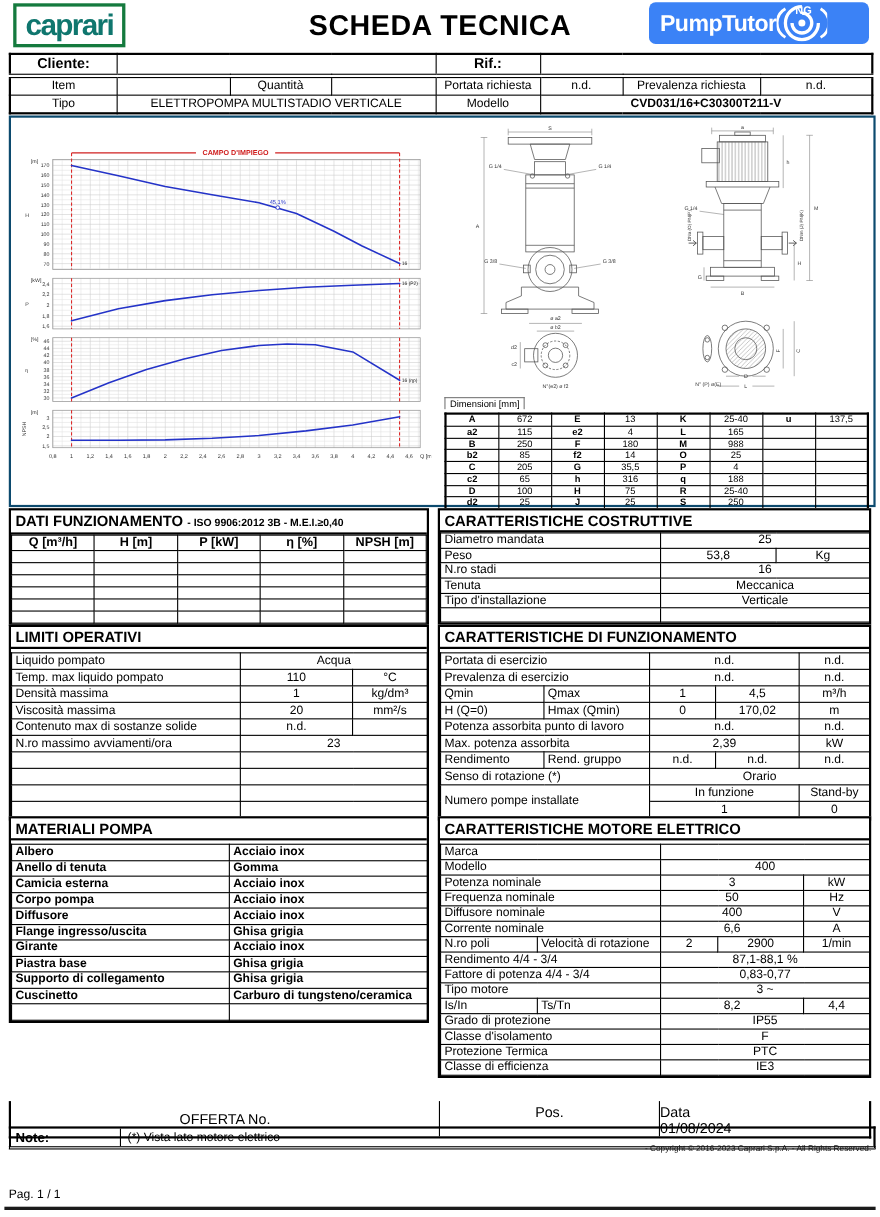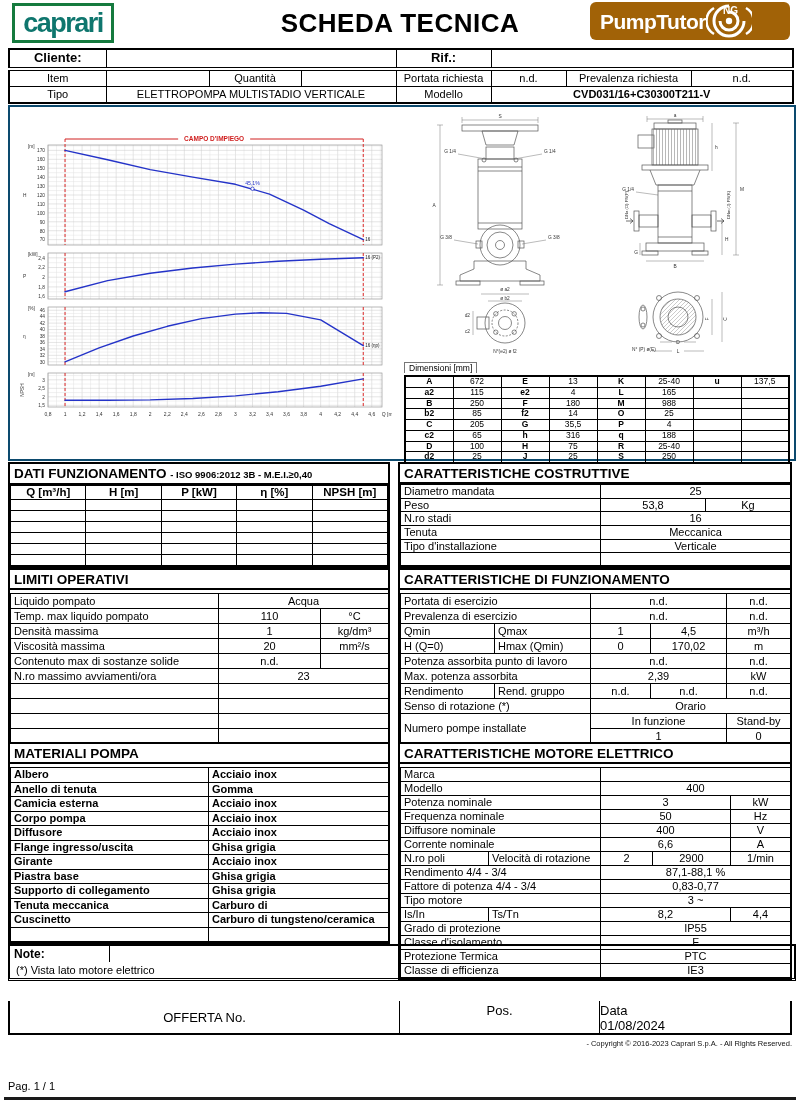"PumpTutor" .logo-pt { background: #a16207 -> #3b82f6 }
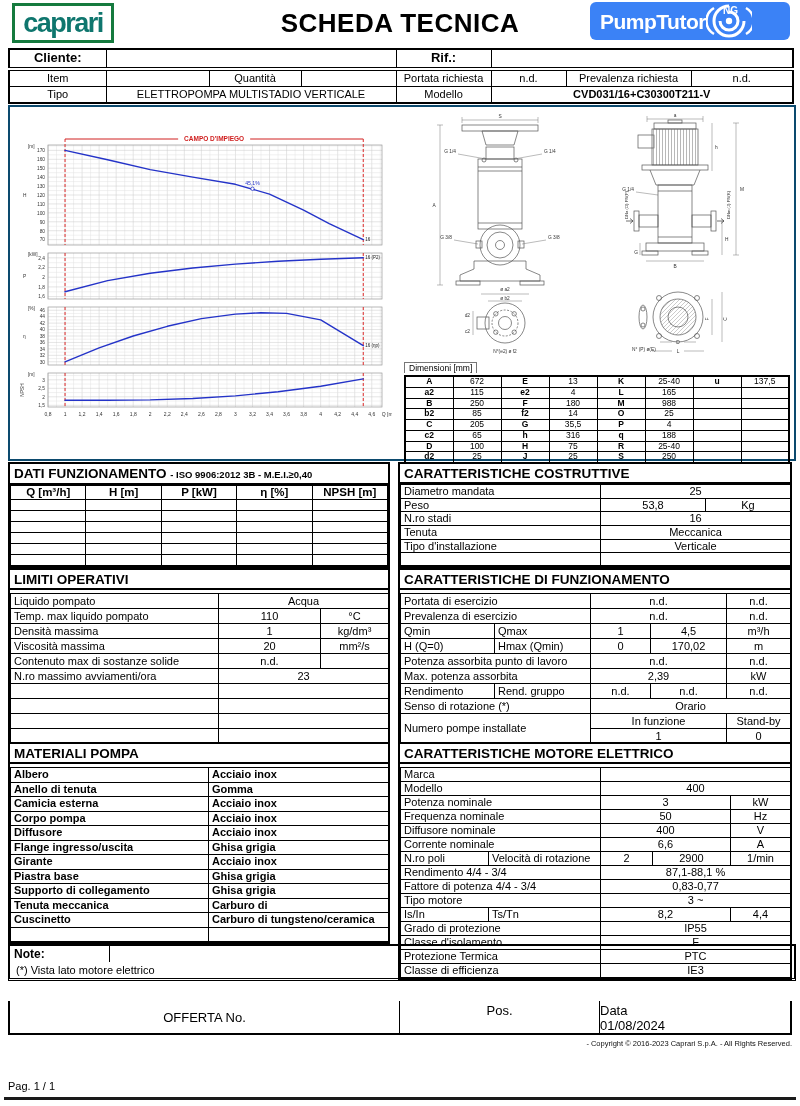"Tenuta meccanica" tr { html: <tr> <td>Tenuta meccanica</td> <td>Carburo di</td> </tr> -> none }
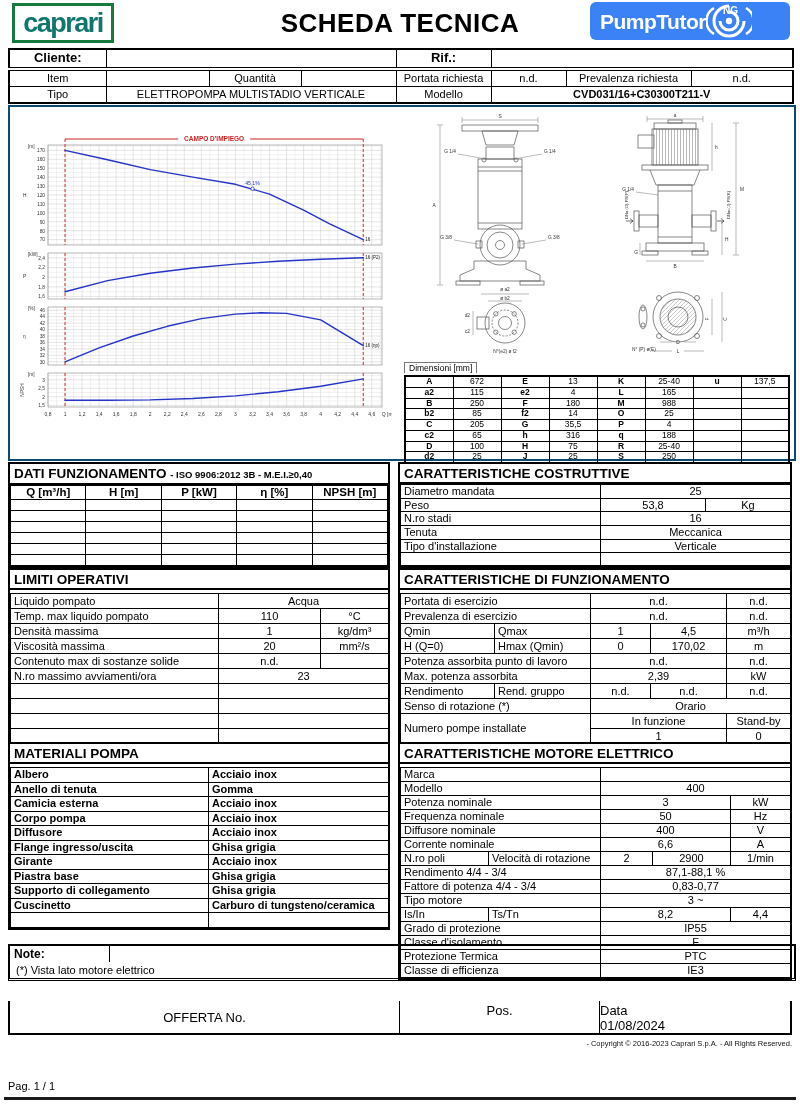"Note:" .noterow { flex-direction: column -> none; top: 944px -> 1024px }
